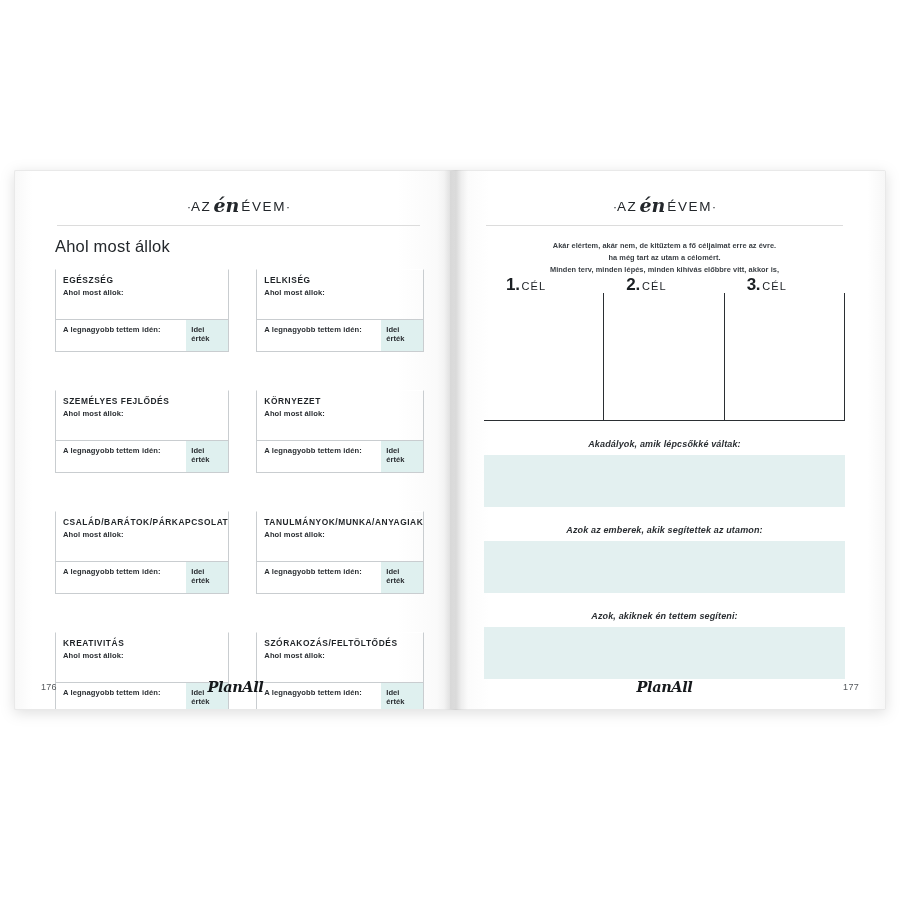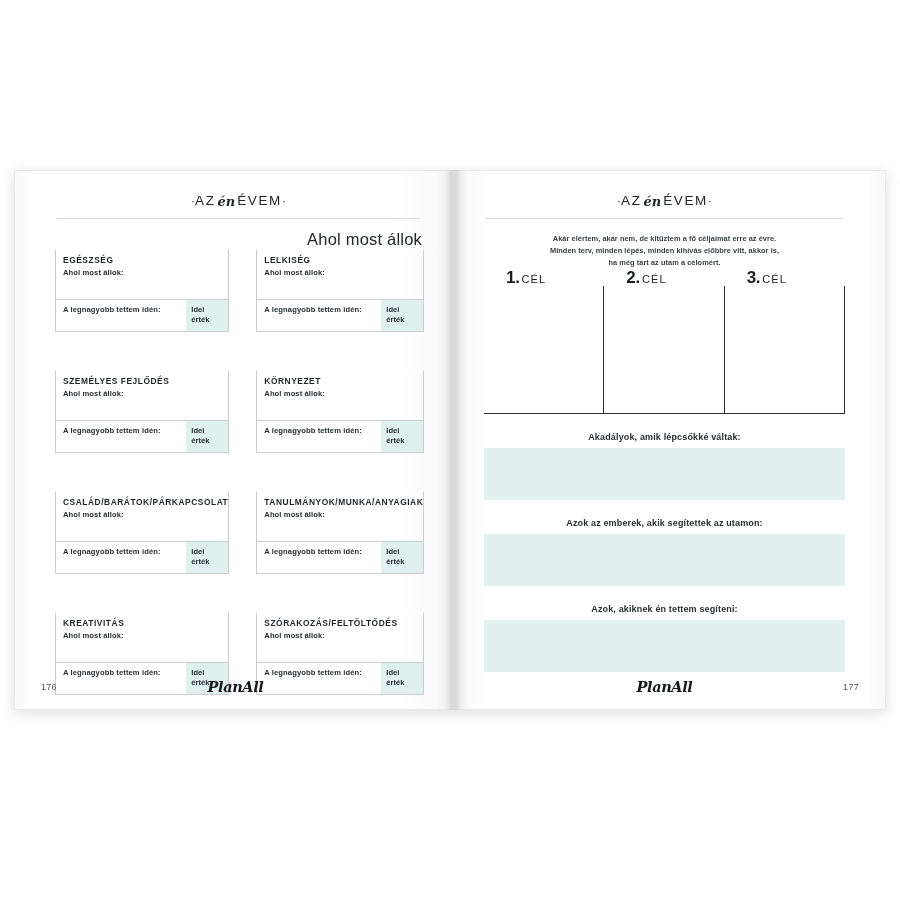"én" .masthead .script { font-size: 13px -> 19px }
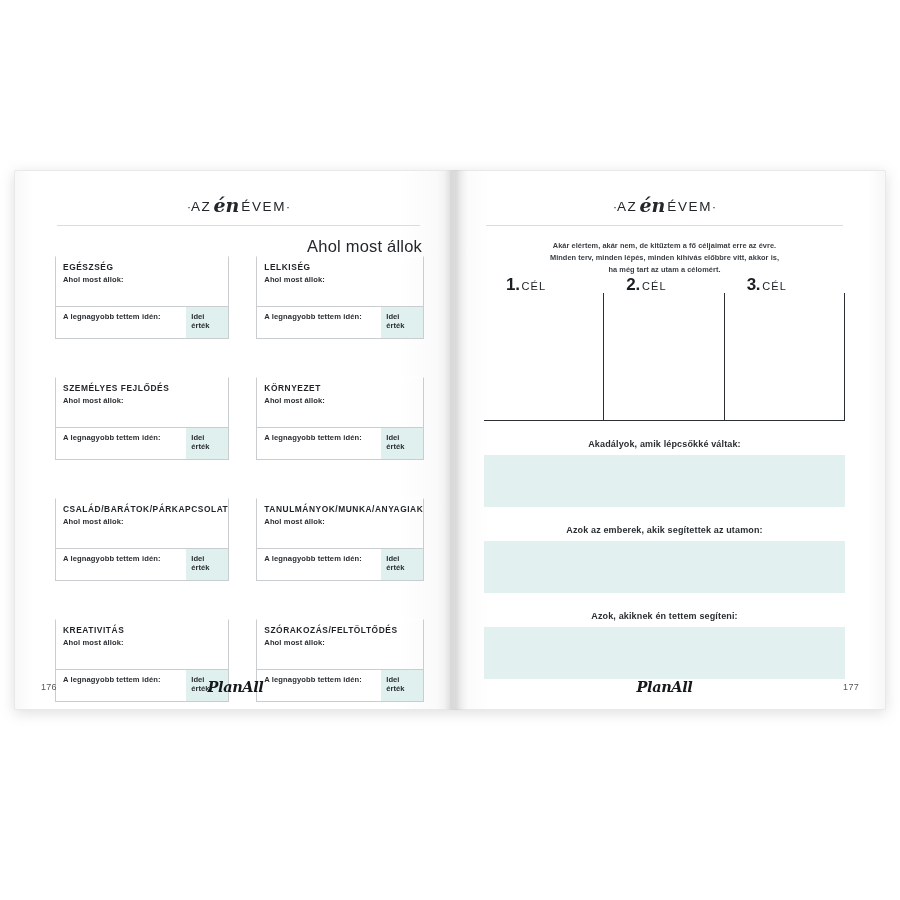"Ahol most állok" .left-title { margin-bottom: none -> 13px; text-align: right -> left }
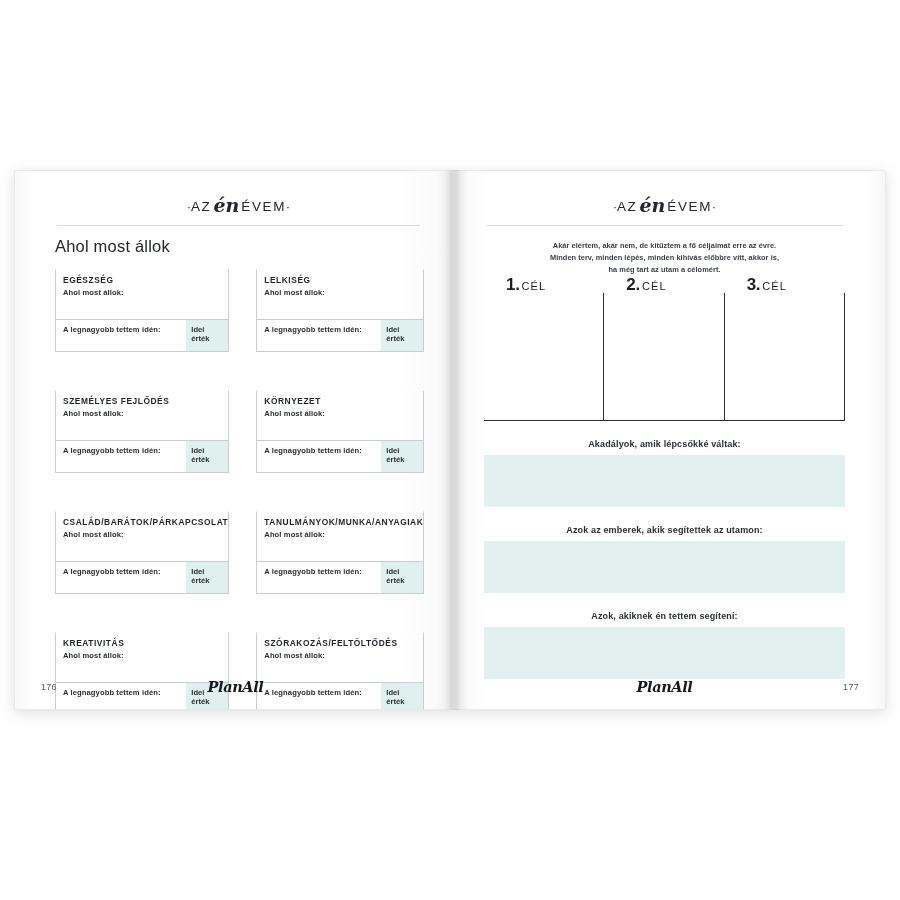"Minden terv, minden lépés, minden" div { order: before "ha még tart az utam" -> after "ha még tart az utam" }
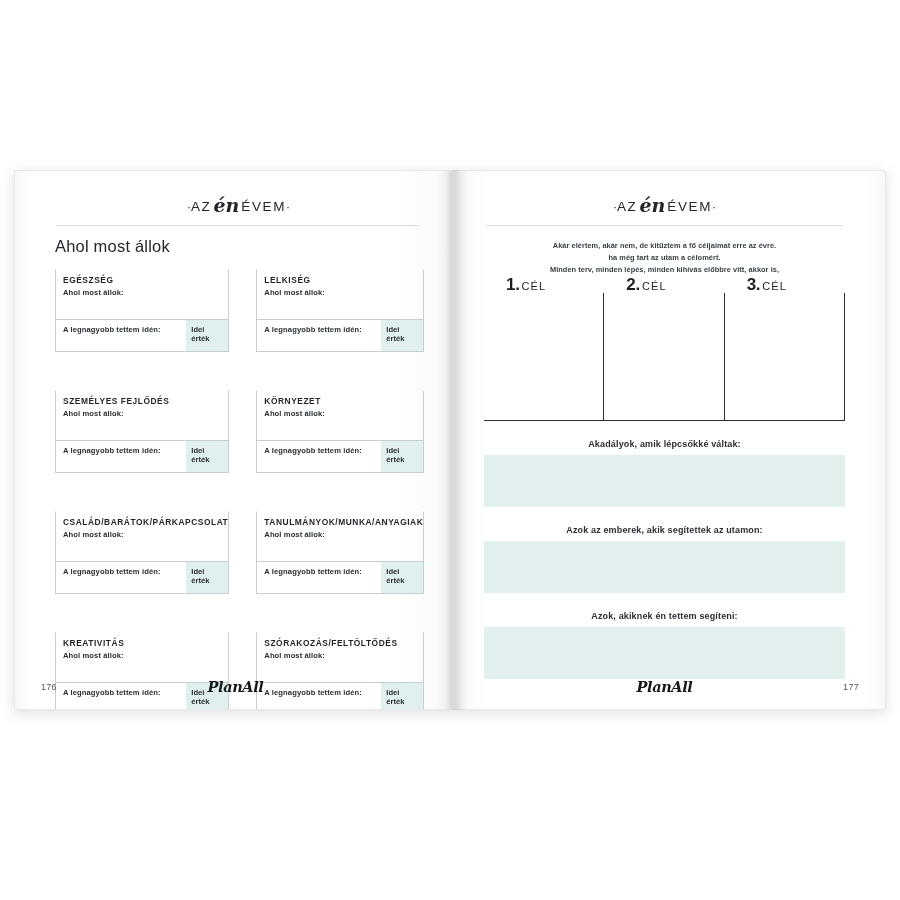"Akadályok, amik lépcsőkké váltak:" .section-label { font-style: none -> italic }
